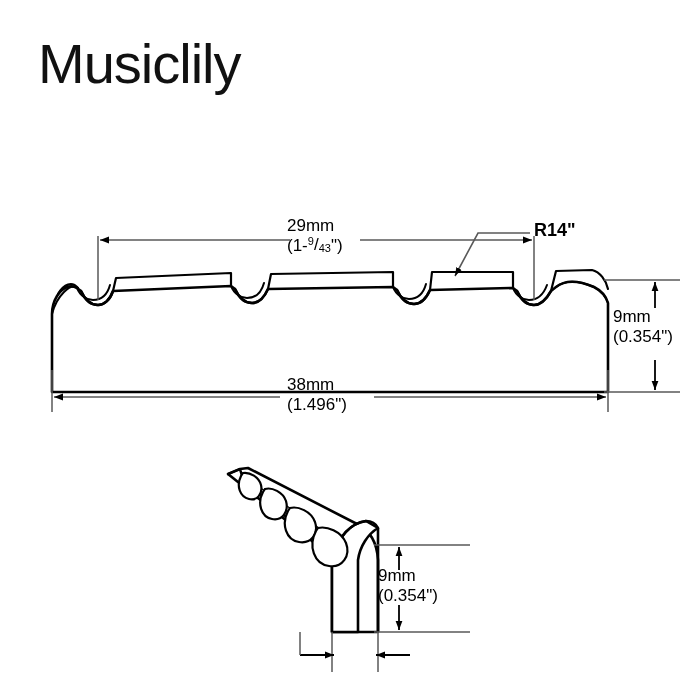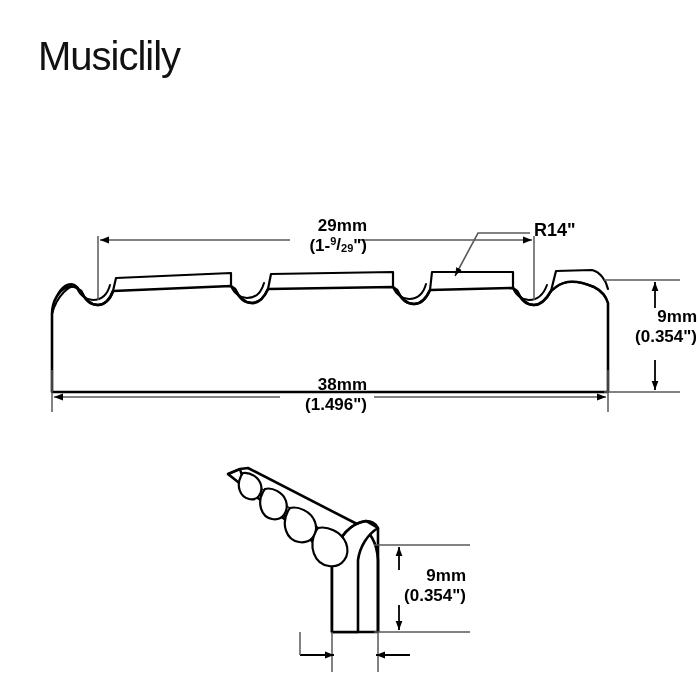"Musiclily" .brand-logo { font-size: 40px -> 56px }
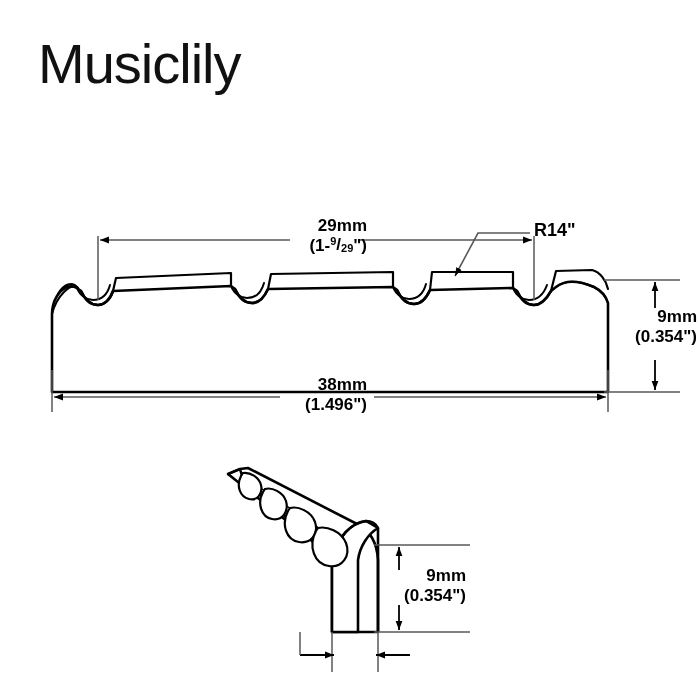"29mm" .dim-label { font-weight: bold -> normal; text-align: right -> left }
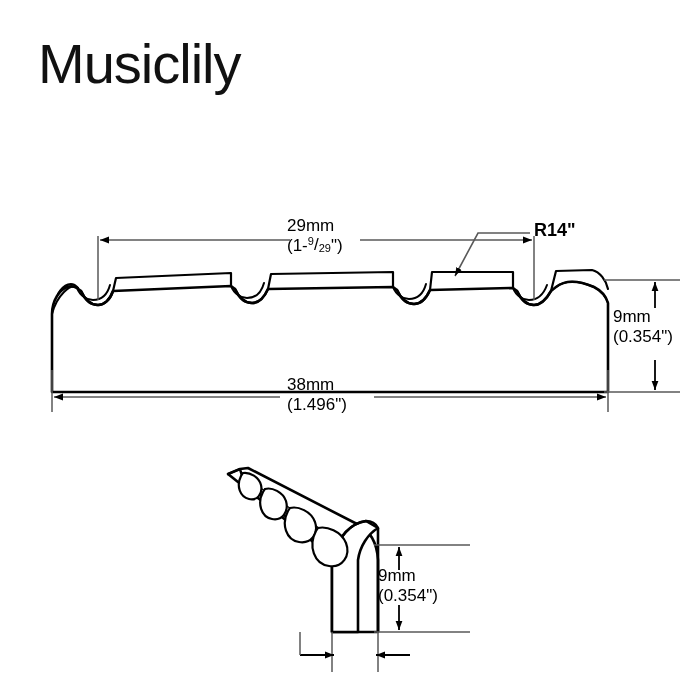"29" sub { text: 29 -> 43 }
